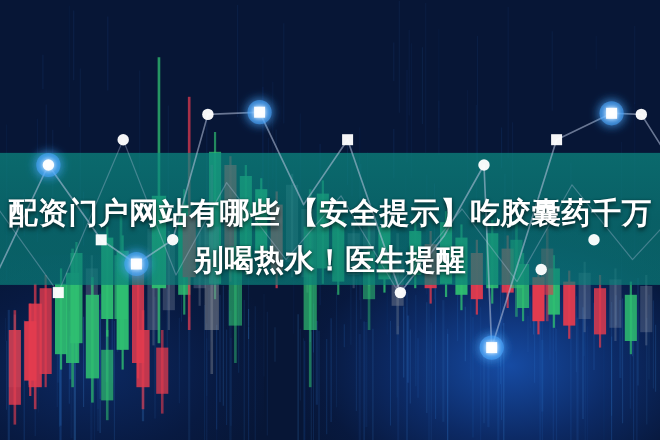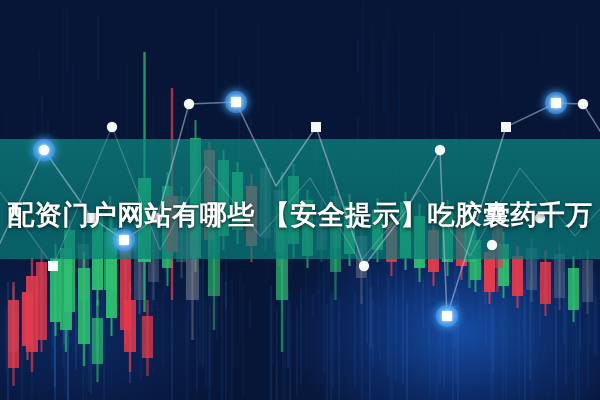"别喝热水！医生提醒" span.ln { html: none -> <span>别喝热水！医生提醒</span> }
